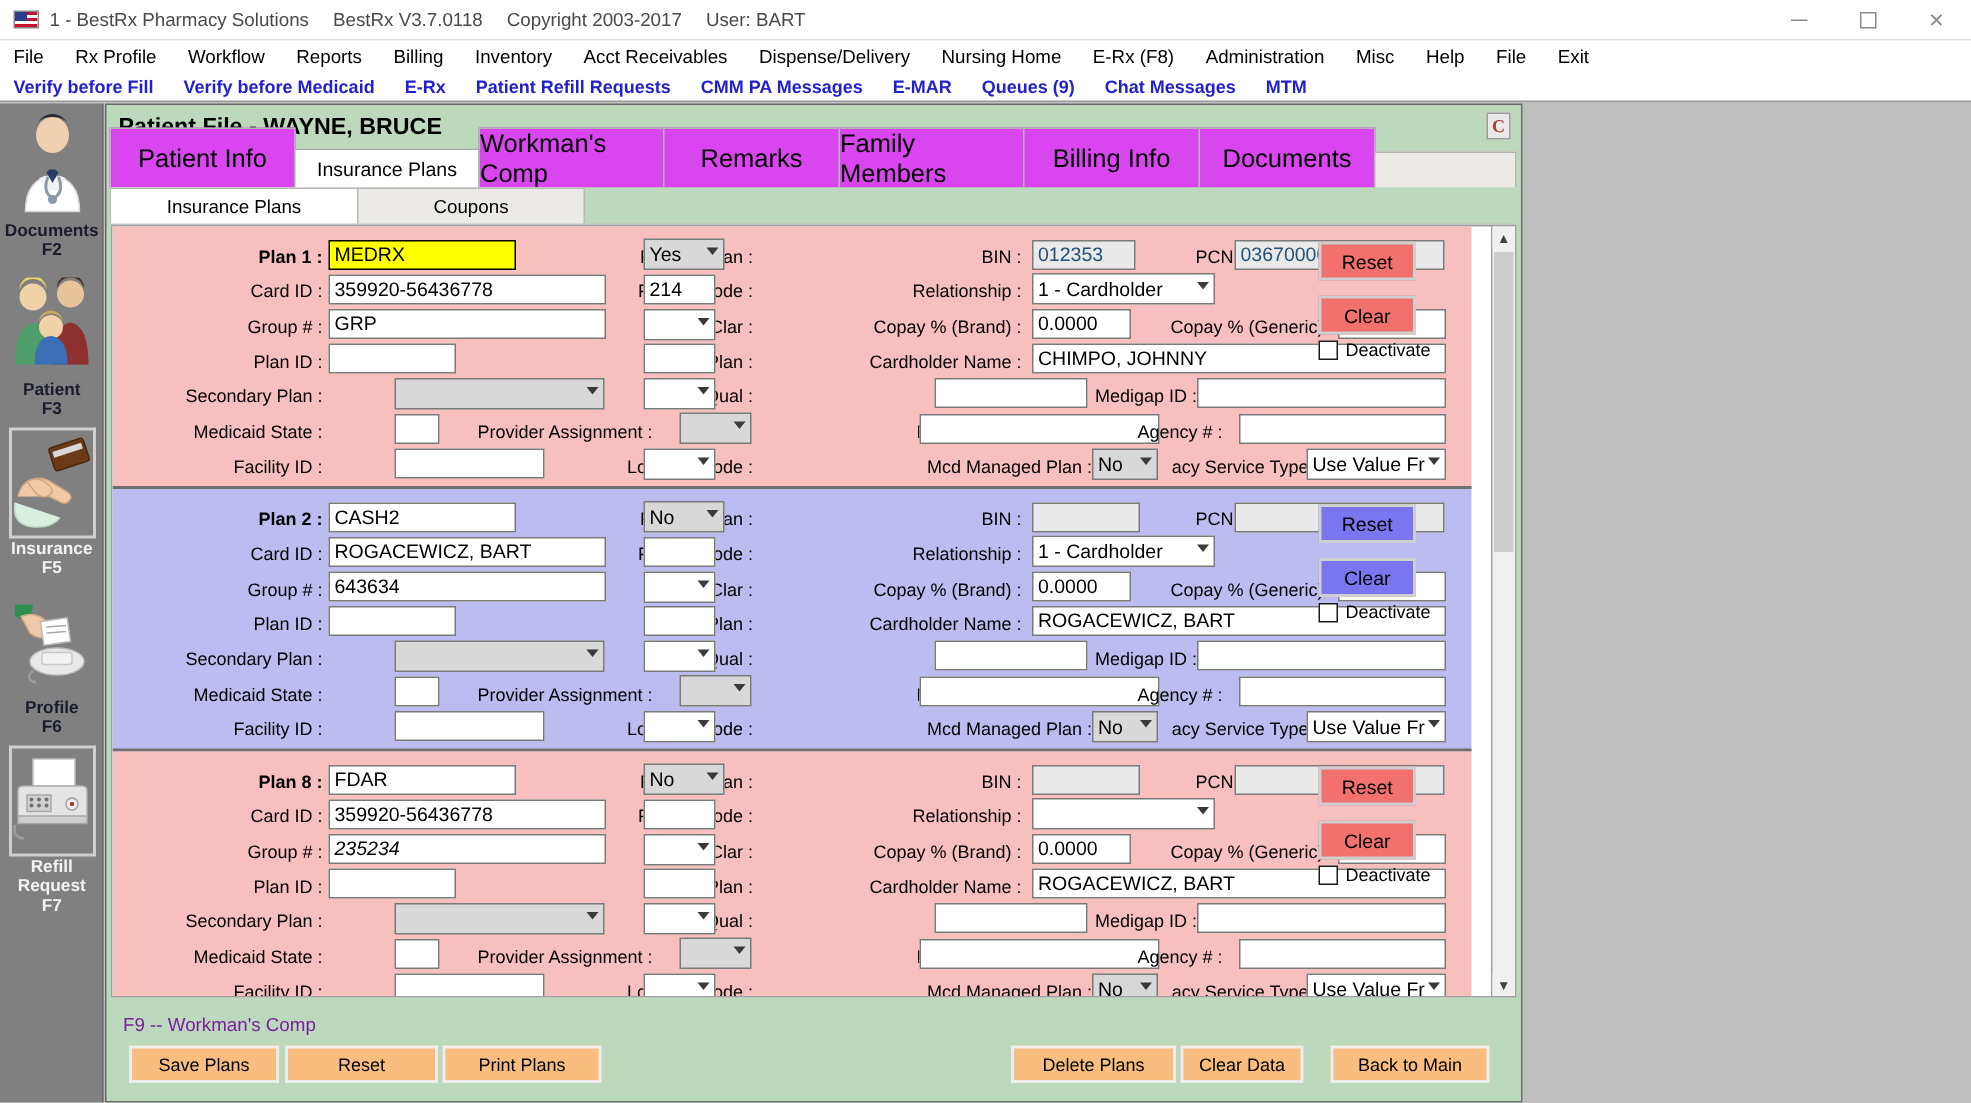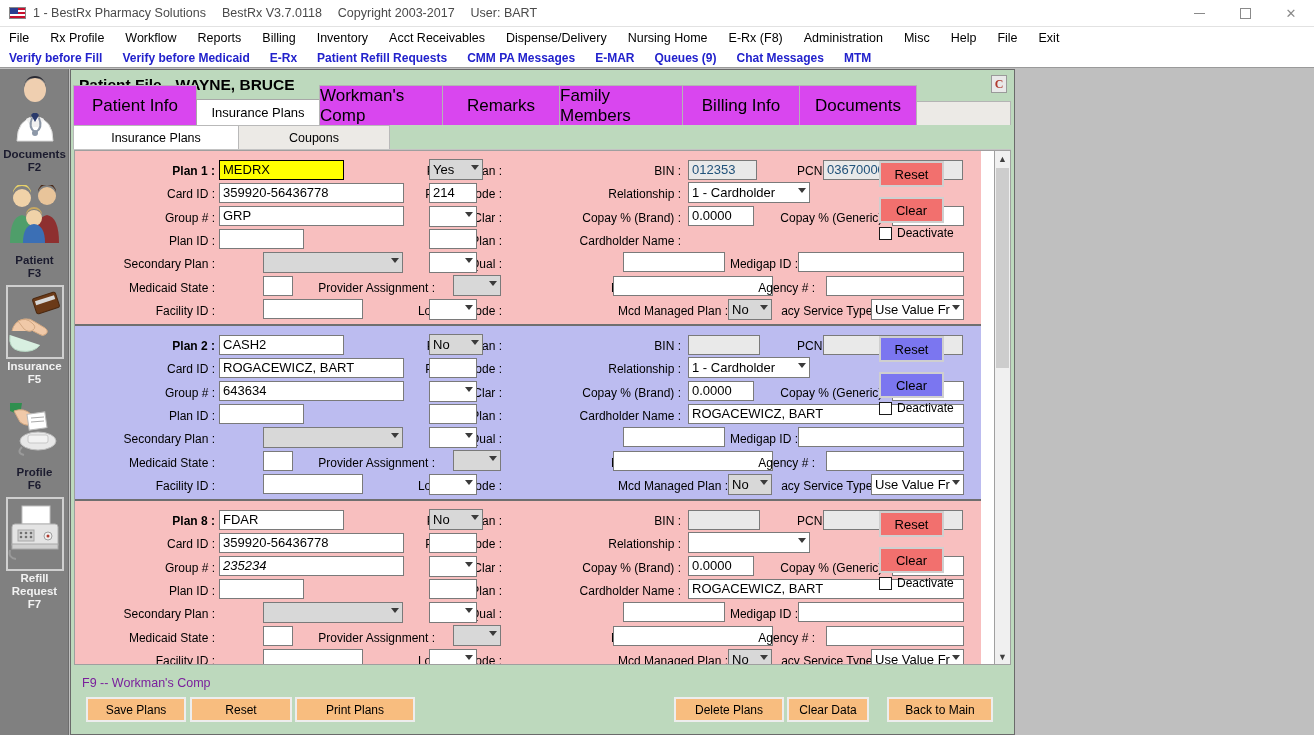"CHIMPO, JOHNNY" div.fld { html: none -> <div>CHIMPO, JOHNNY</div> }
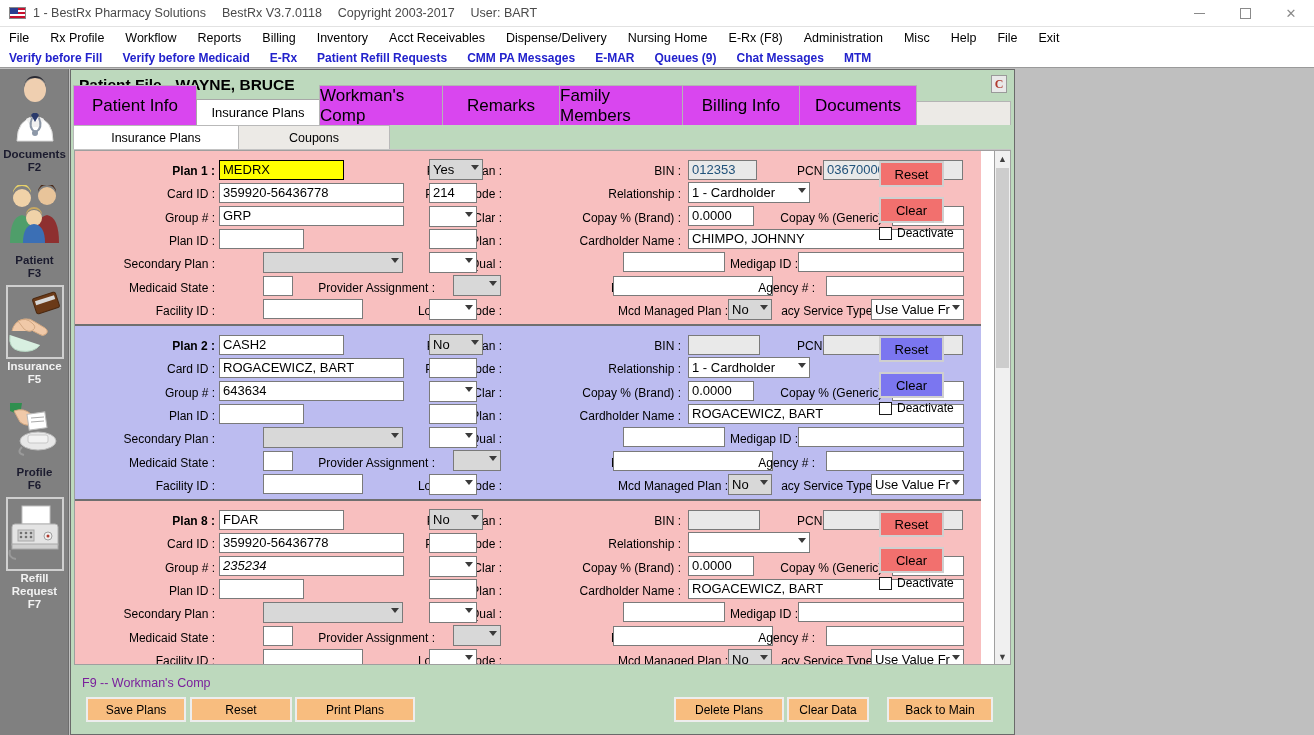"Print Plans" div.bbtn { width: 120px -> 106px }
